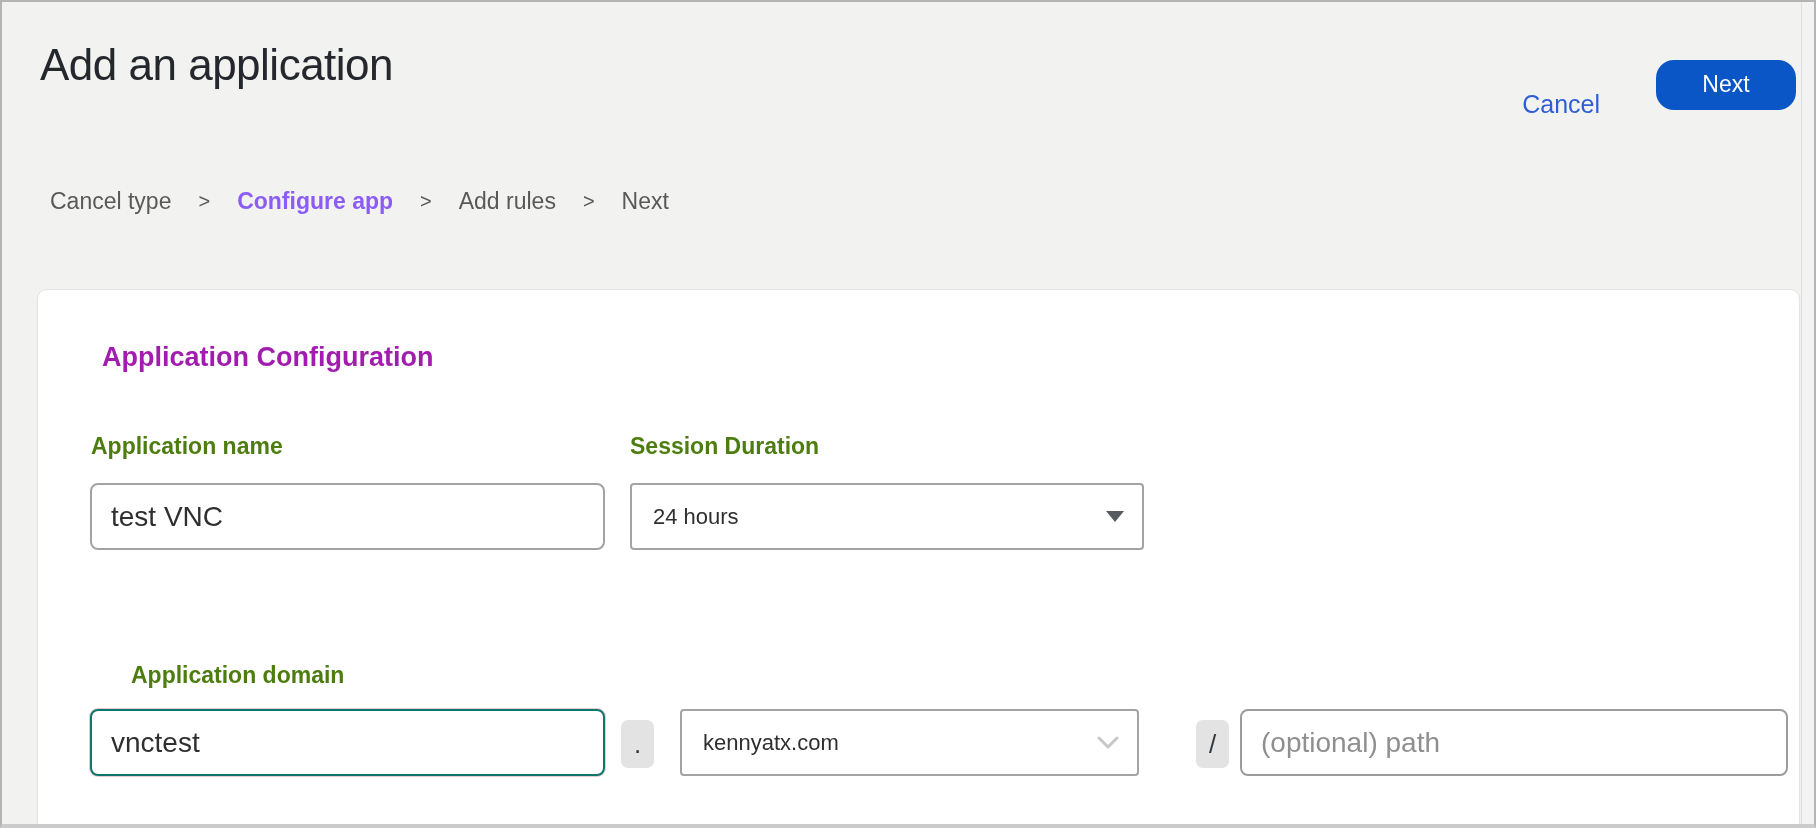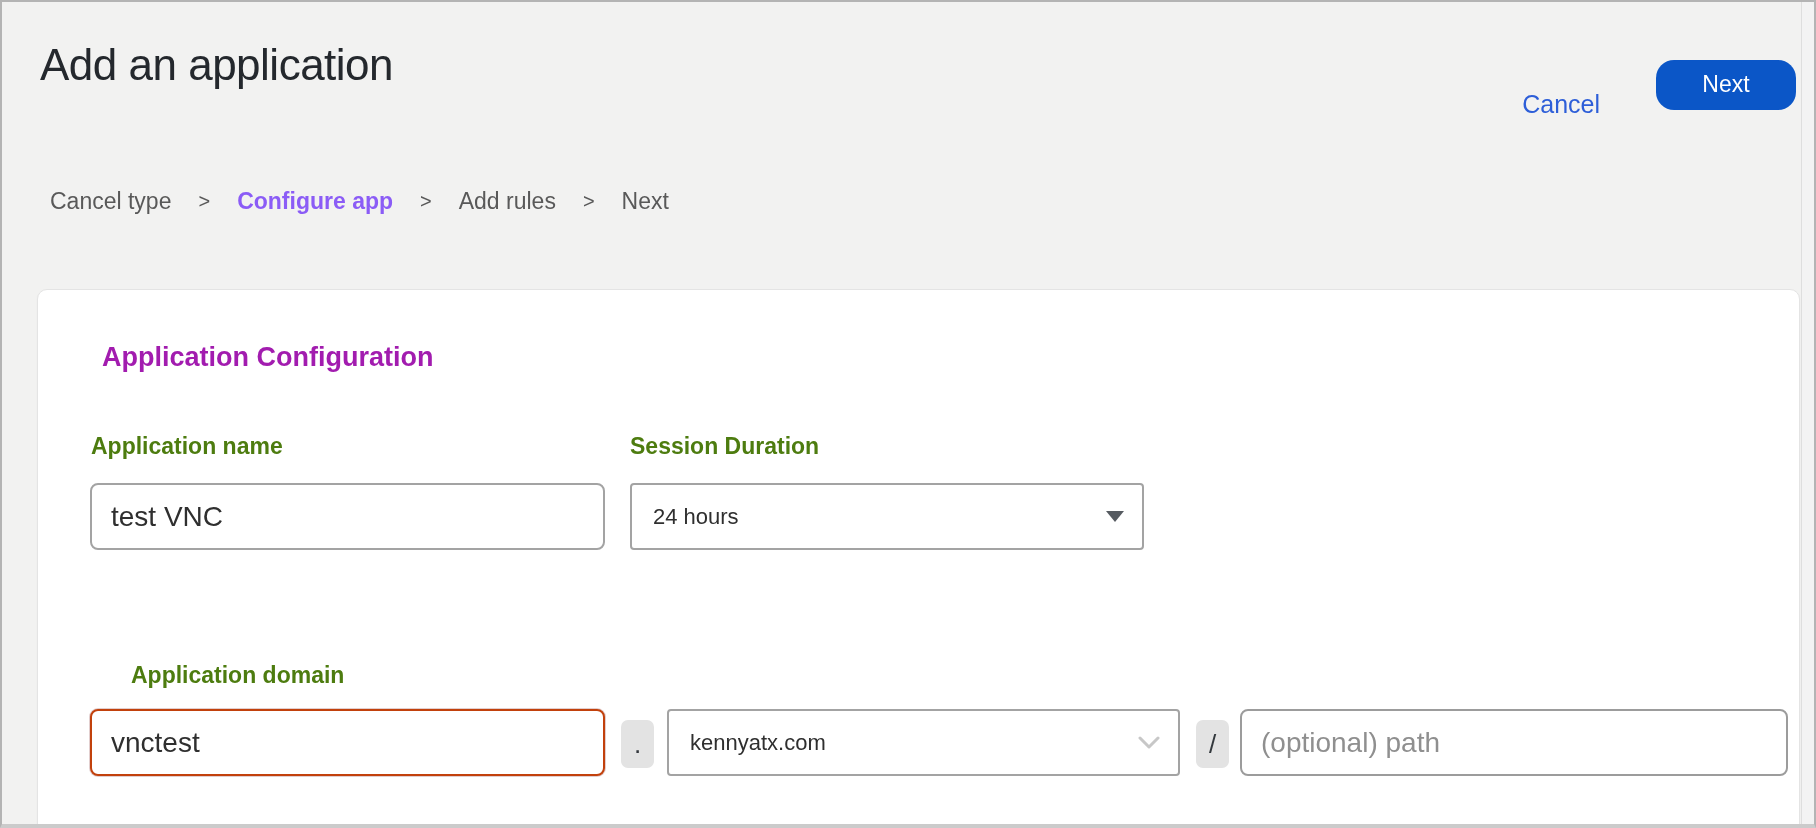"vnctest" .input-subdomain { border: 2px solid #c2410c -> 2px solid #0f766e }
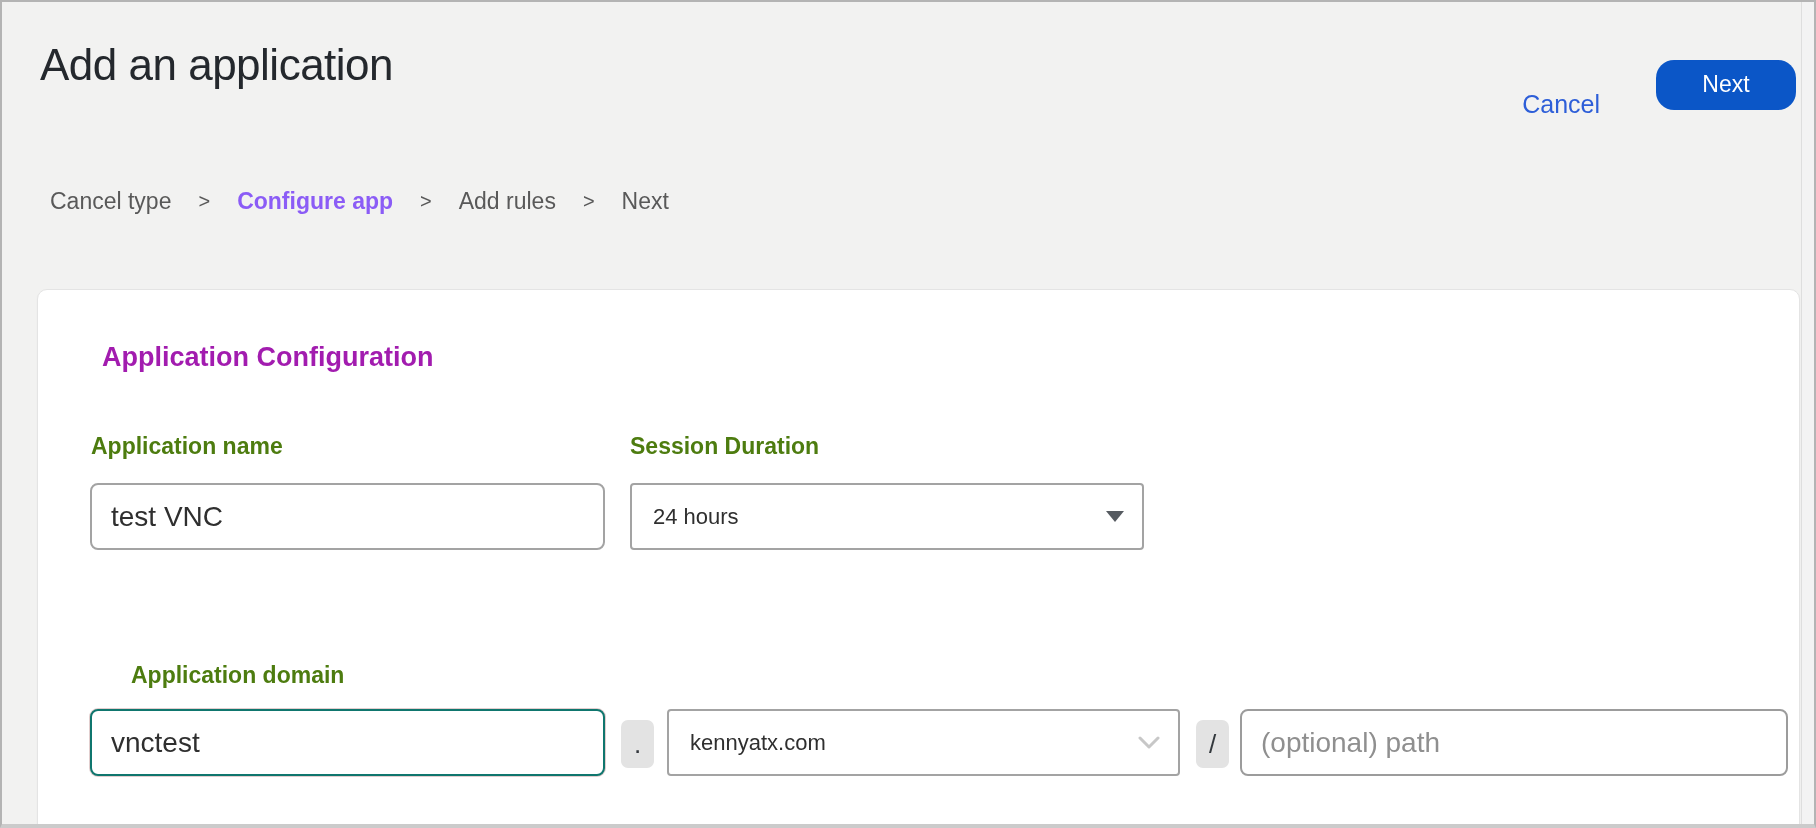"kennyatx.com" .select-domain { left: 629px -> 642px; width: 513px -> 459px }
